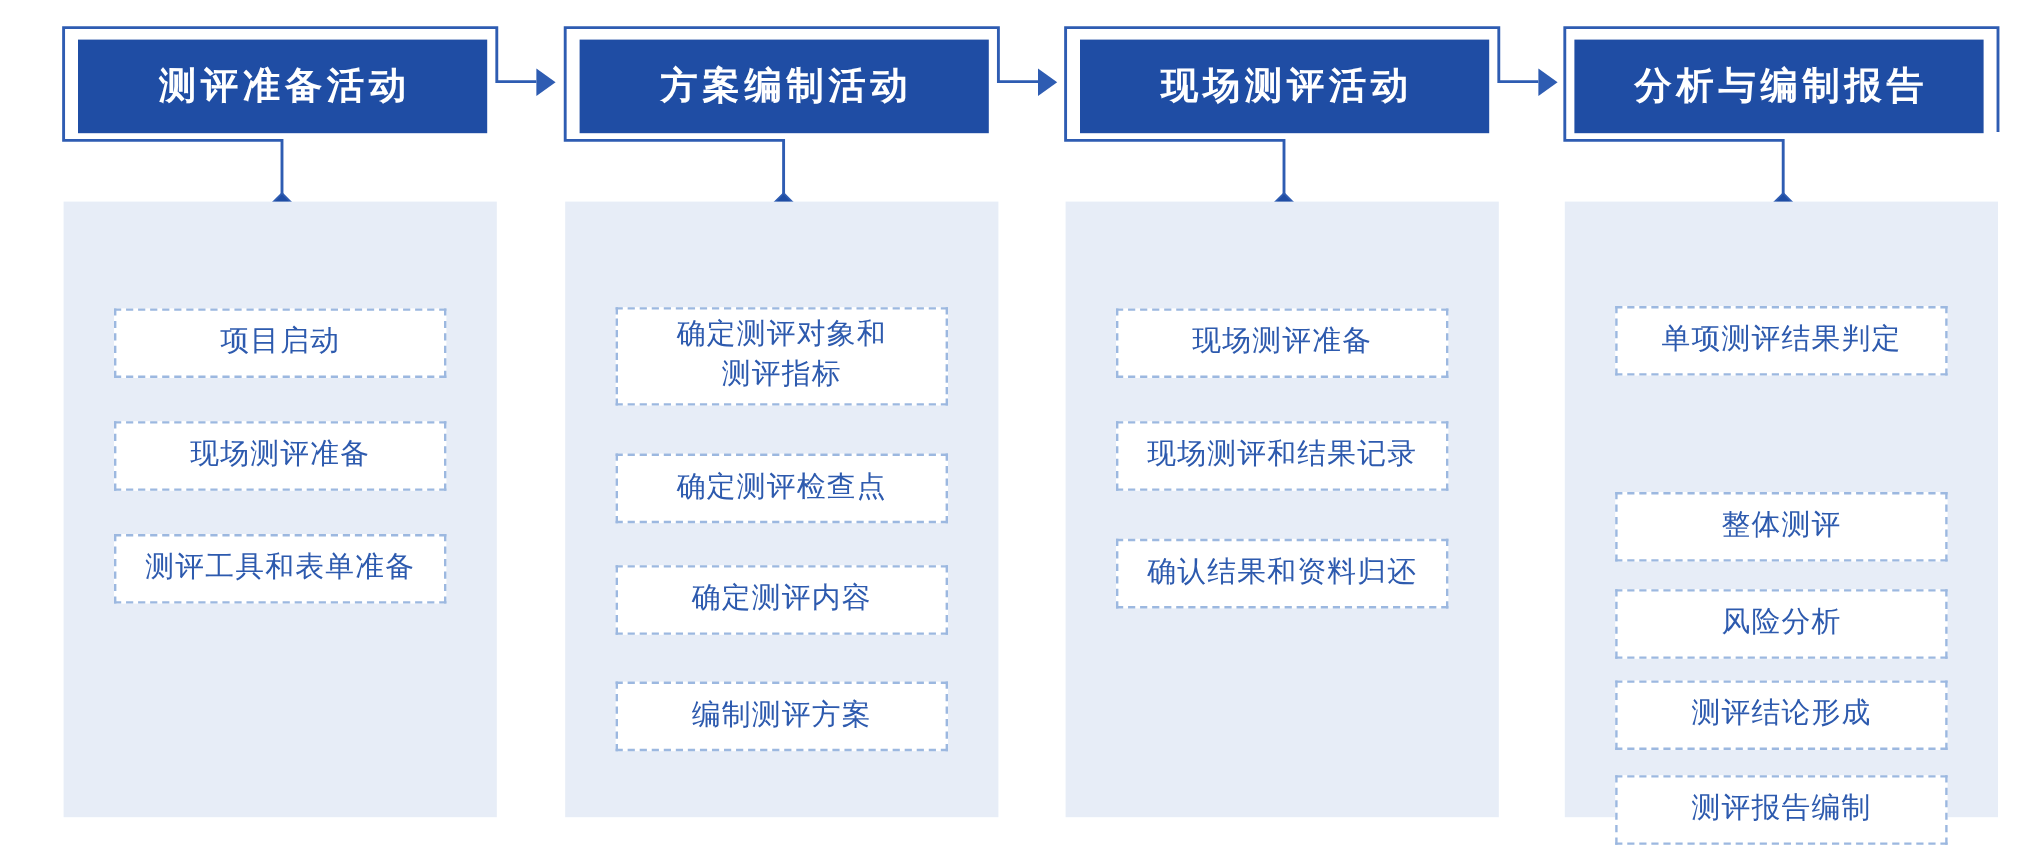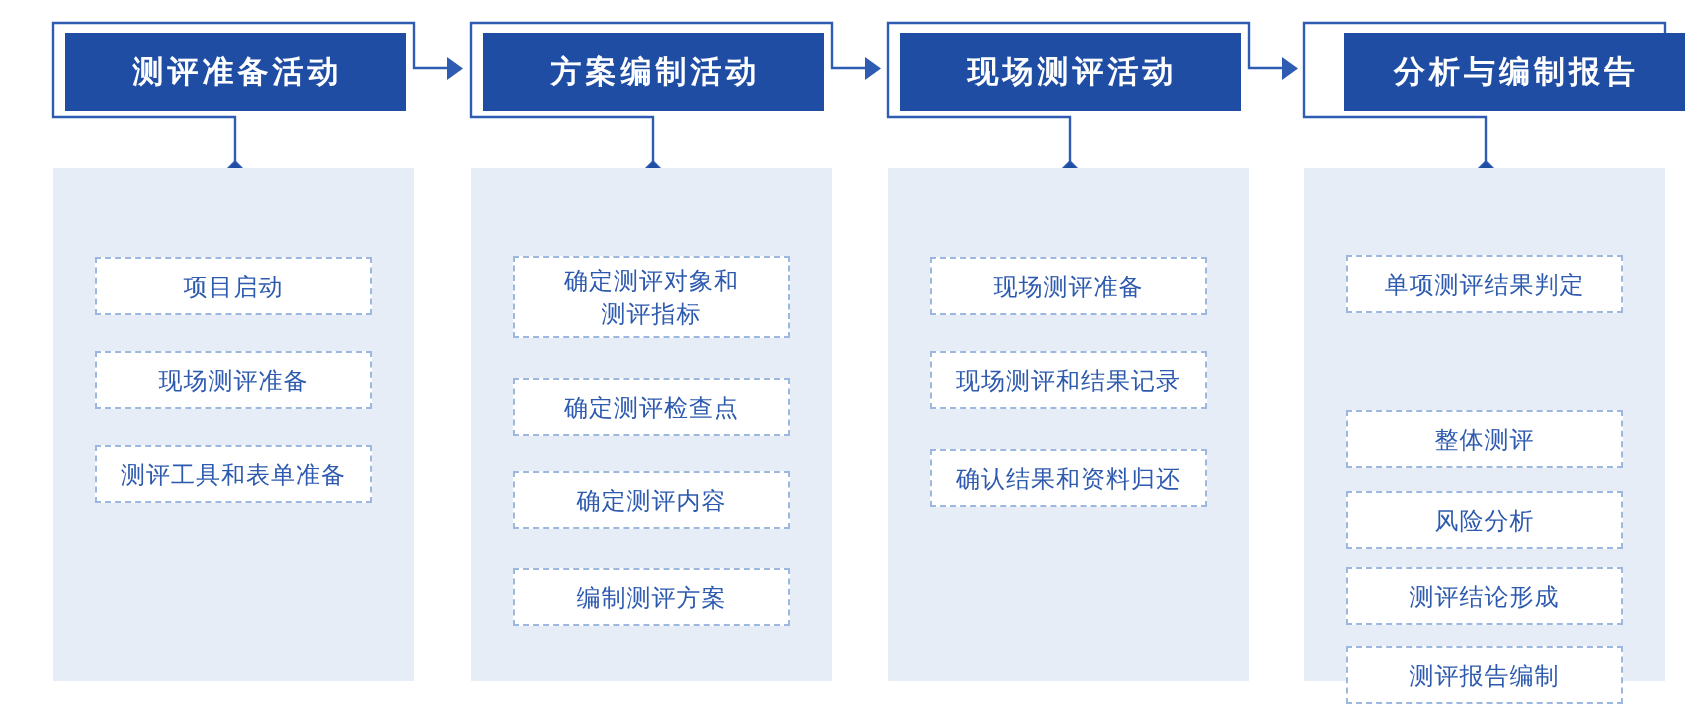"测评准备活动" .canvas { font-family: Liberation Sans, sans-serif -> Liberation Mono, monospace }
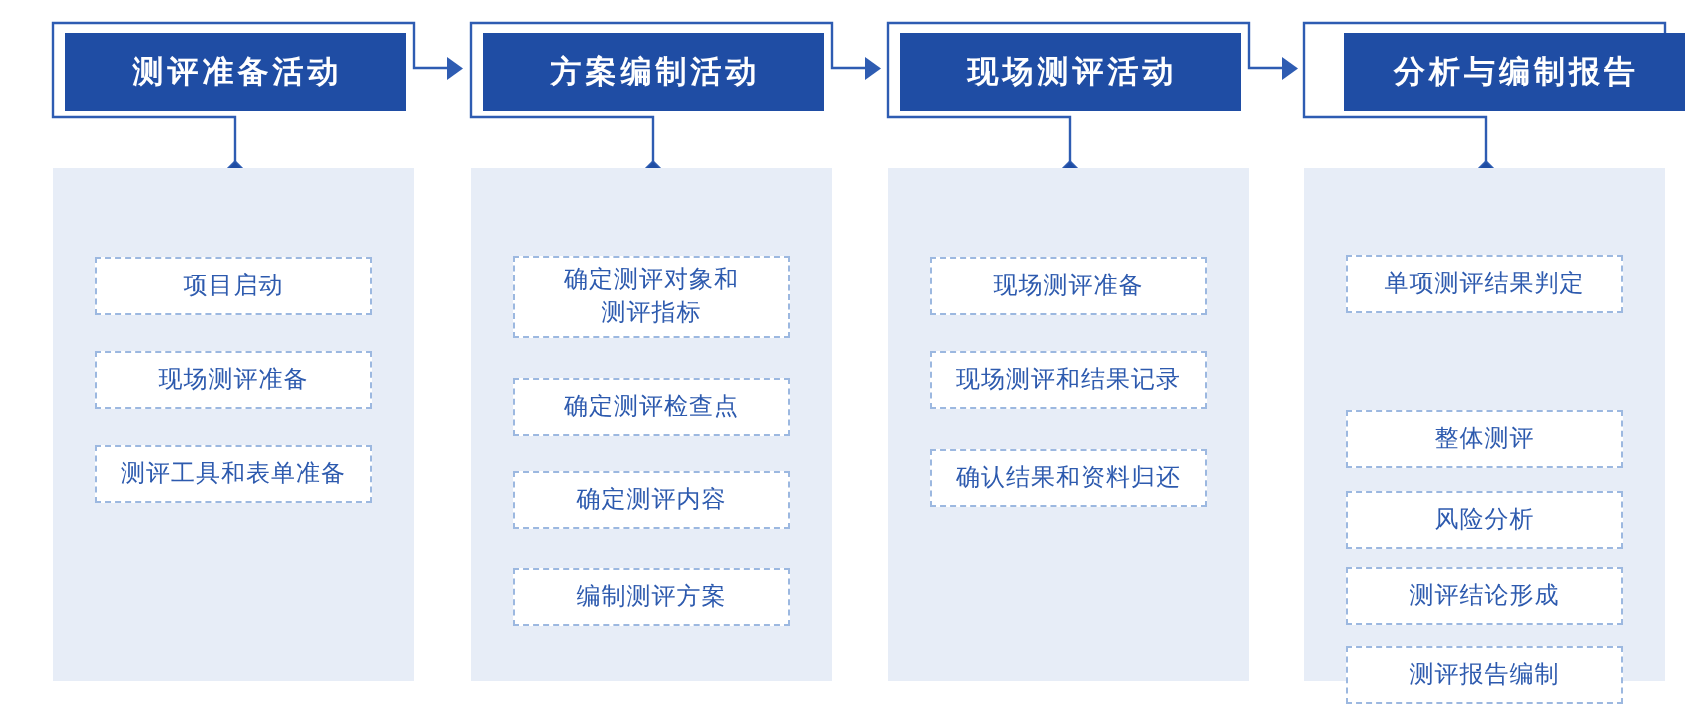"分析与编制报告" div.hdr { left: 1344px -> 1312px }
